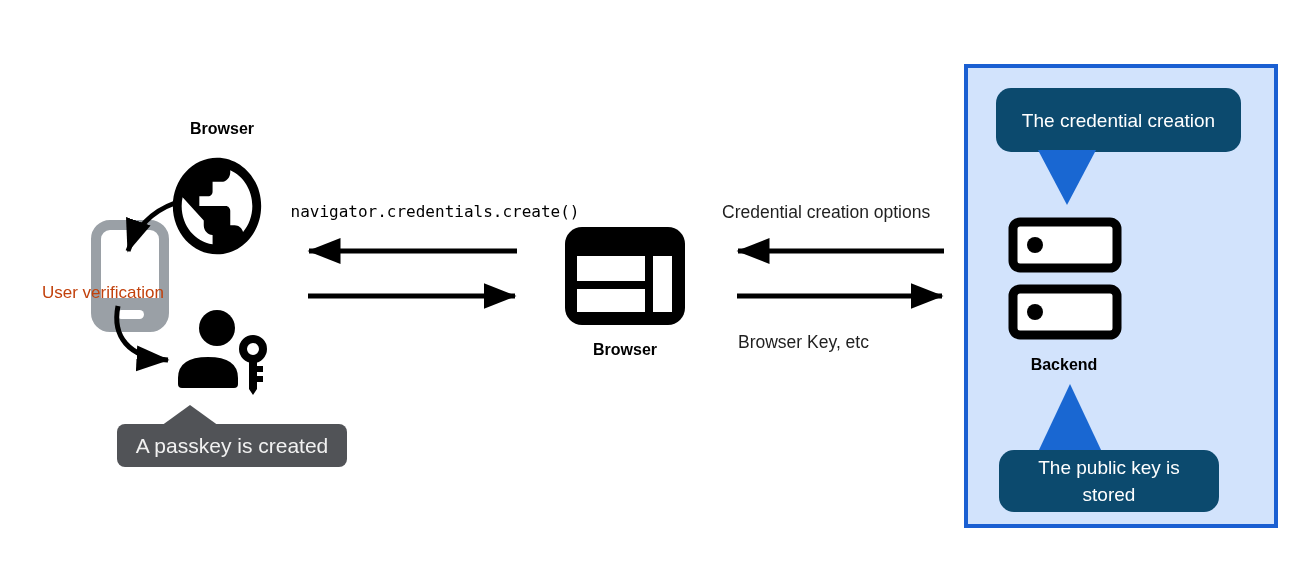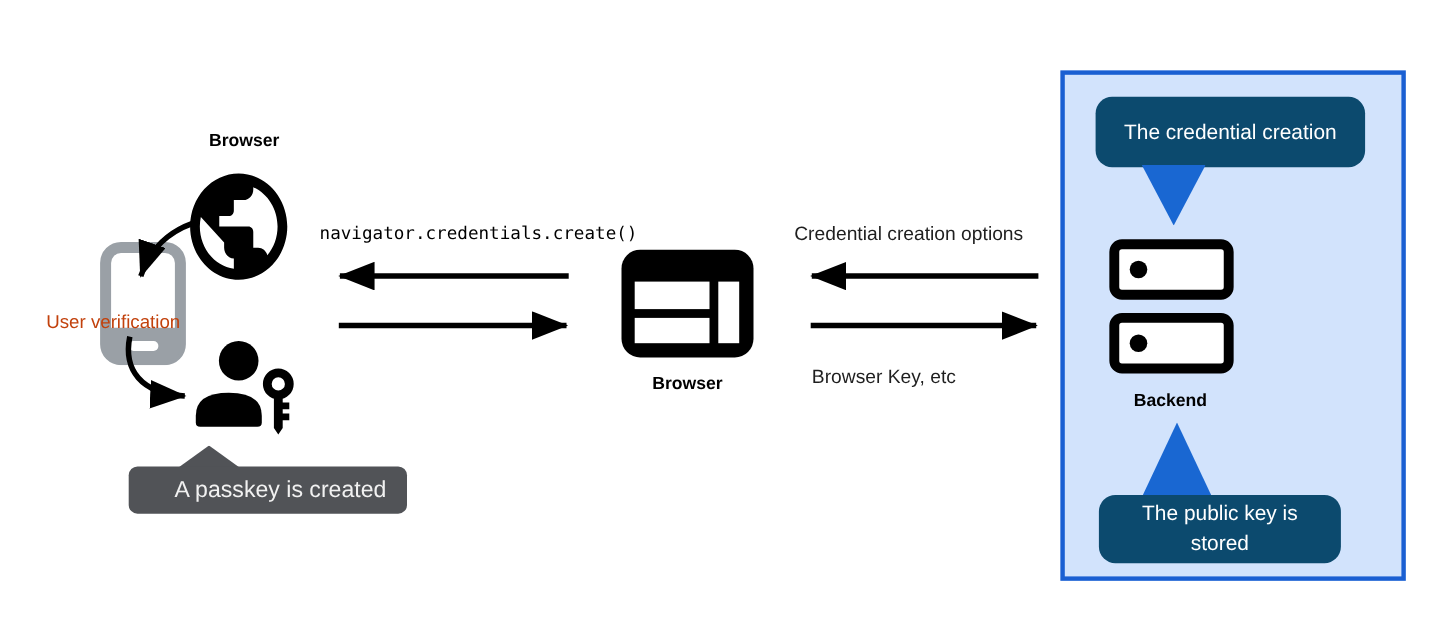"A passkey is created" .tooltip-body { padding-left: 23px -> none }
